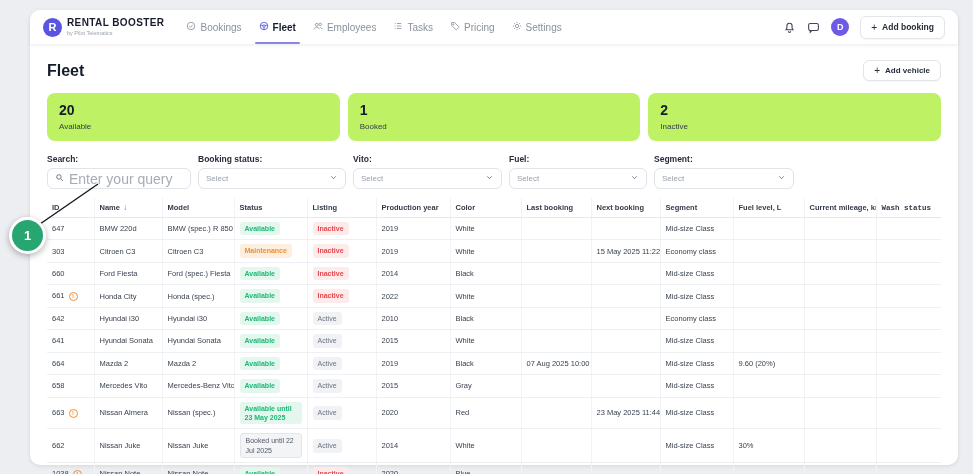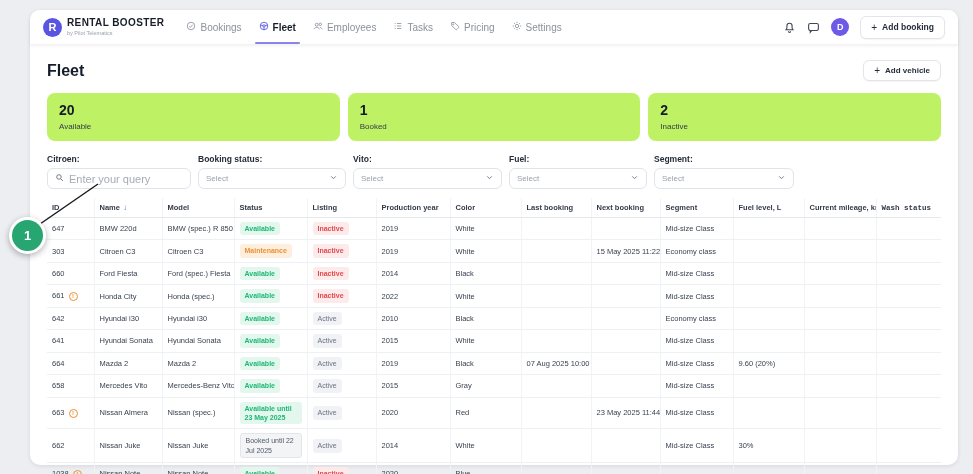"Citroen:" div.flabel { text: Citroen -> Search }
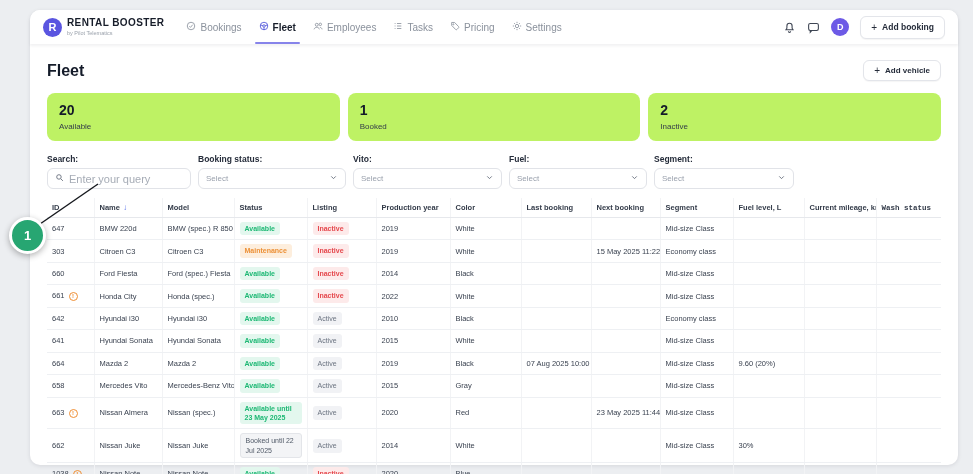"Enter your query" .tinput input { font-size: 11px -> 14px }
